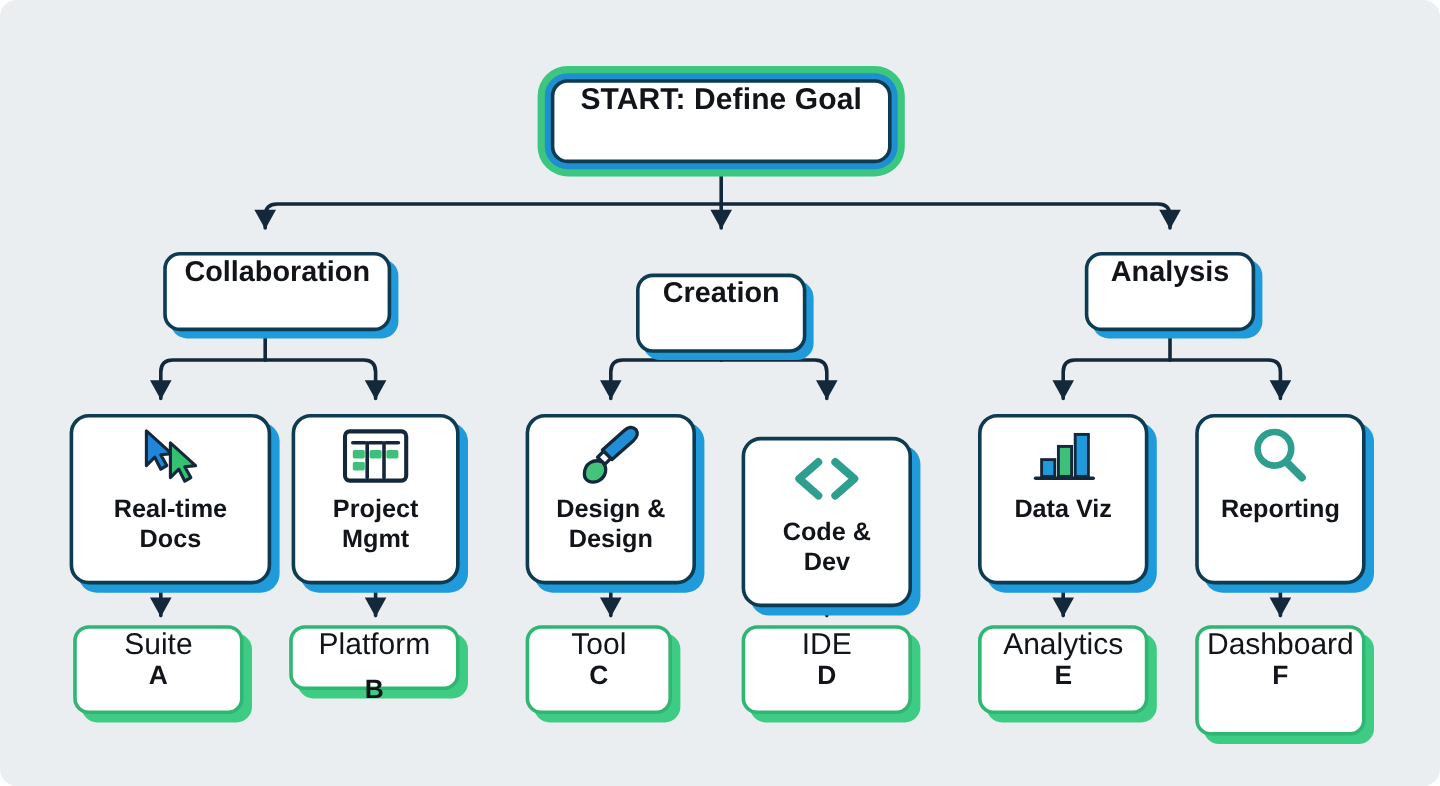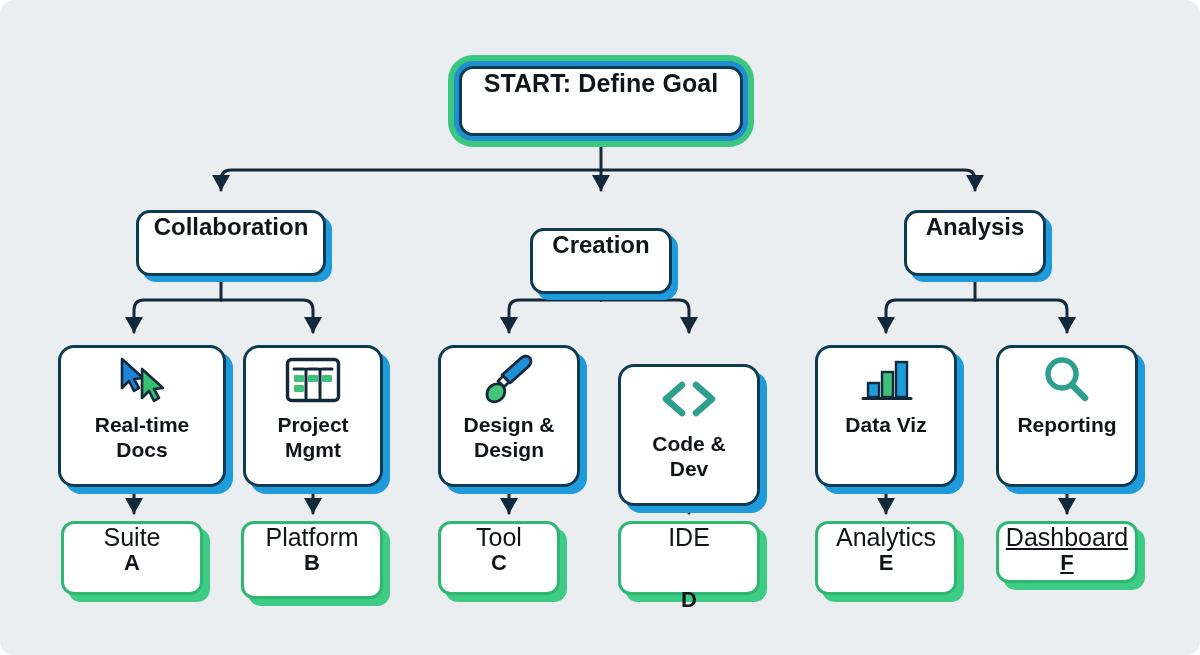"Platform" div.node { gap: none -> 12px; height: 78px -> 54px }
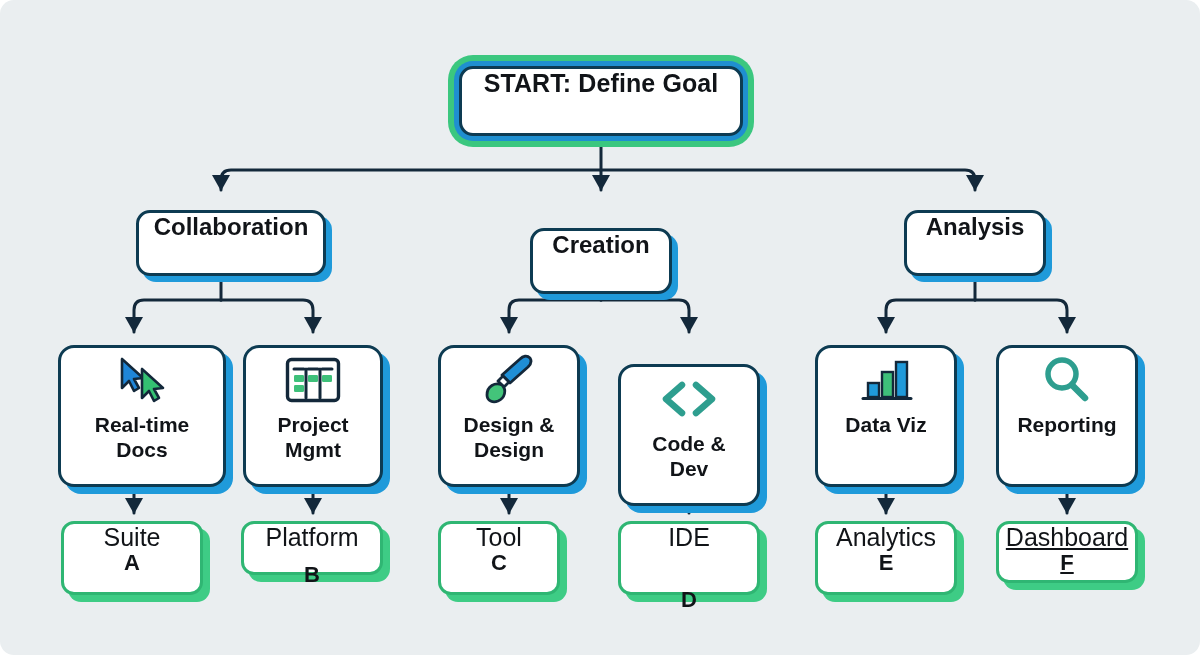"IDE" div.node { gap: 37px -> none }
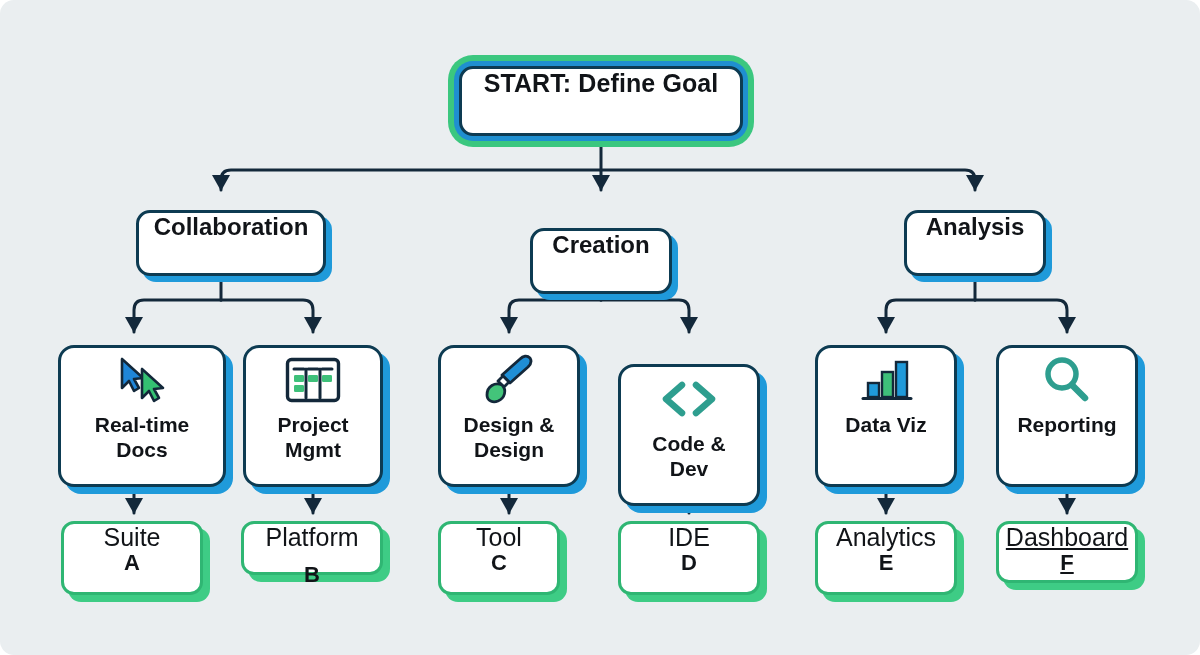"Dashboard" div.node { height: 62px -> 92px; text-decoration: underline -> none }
